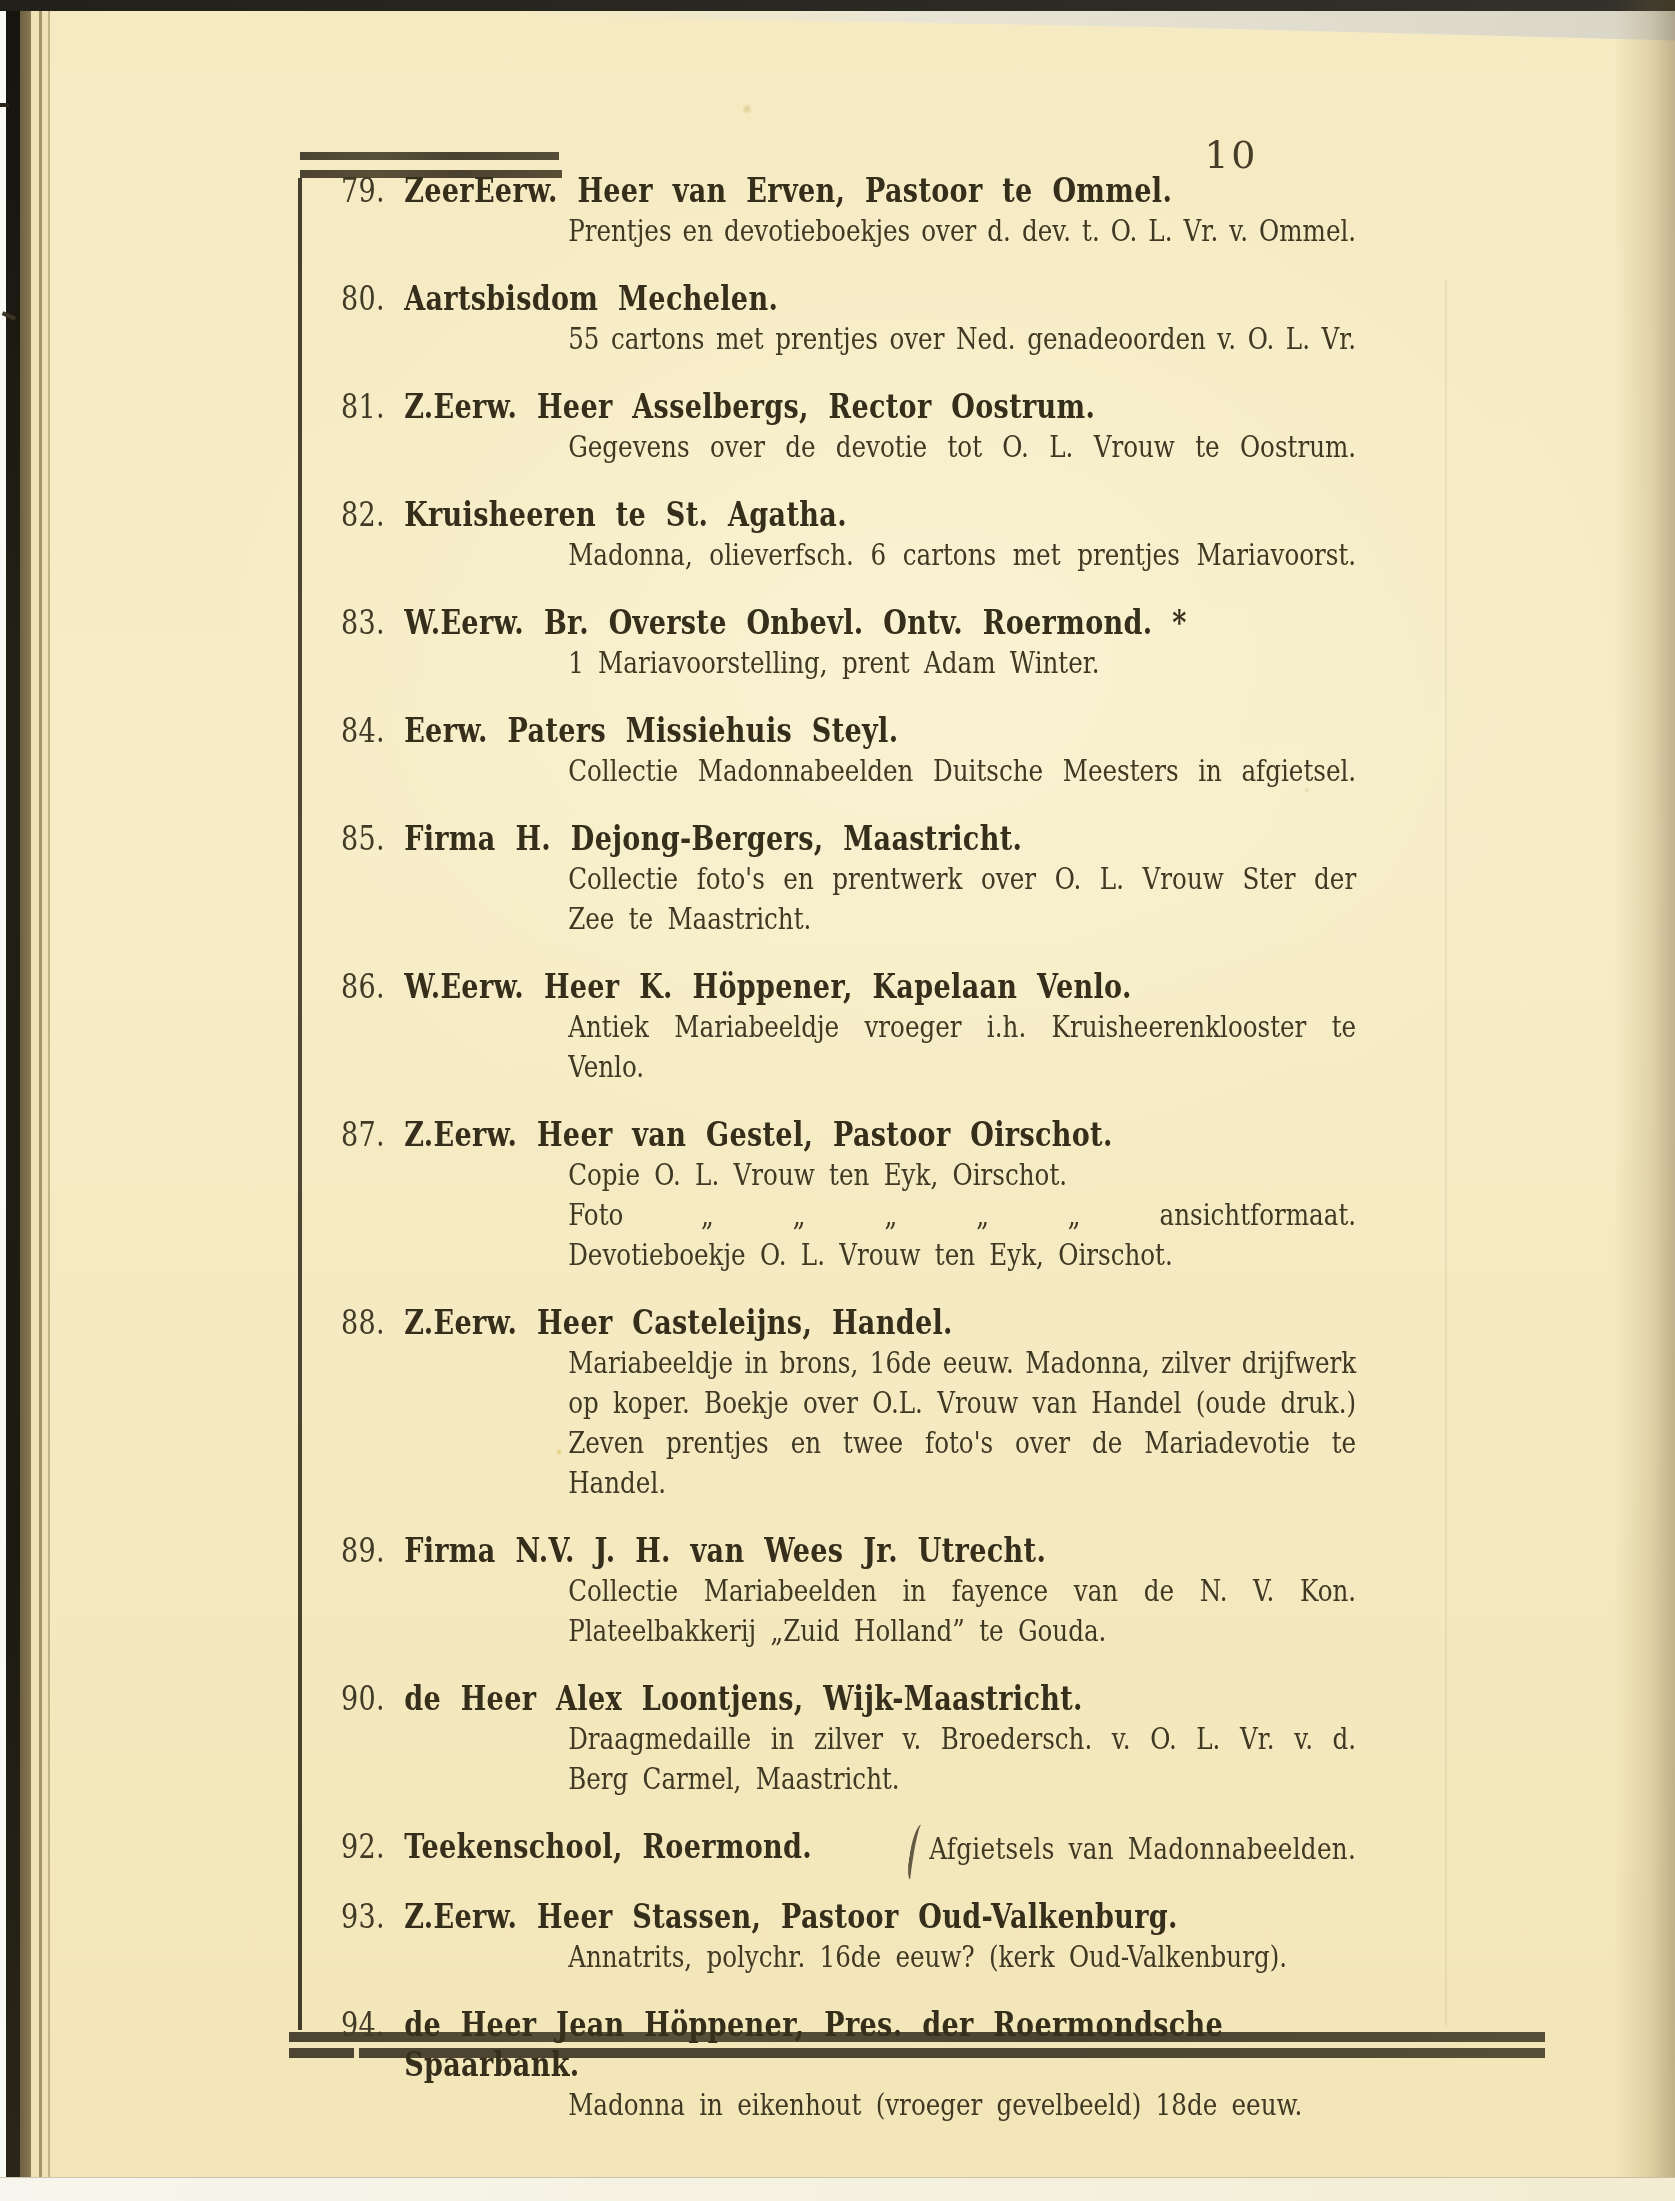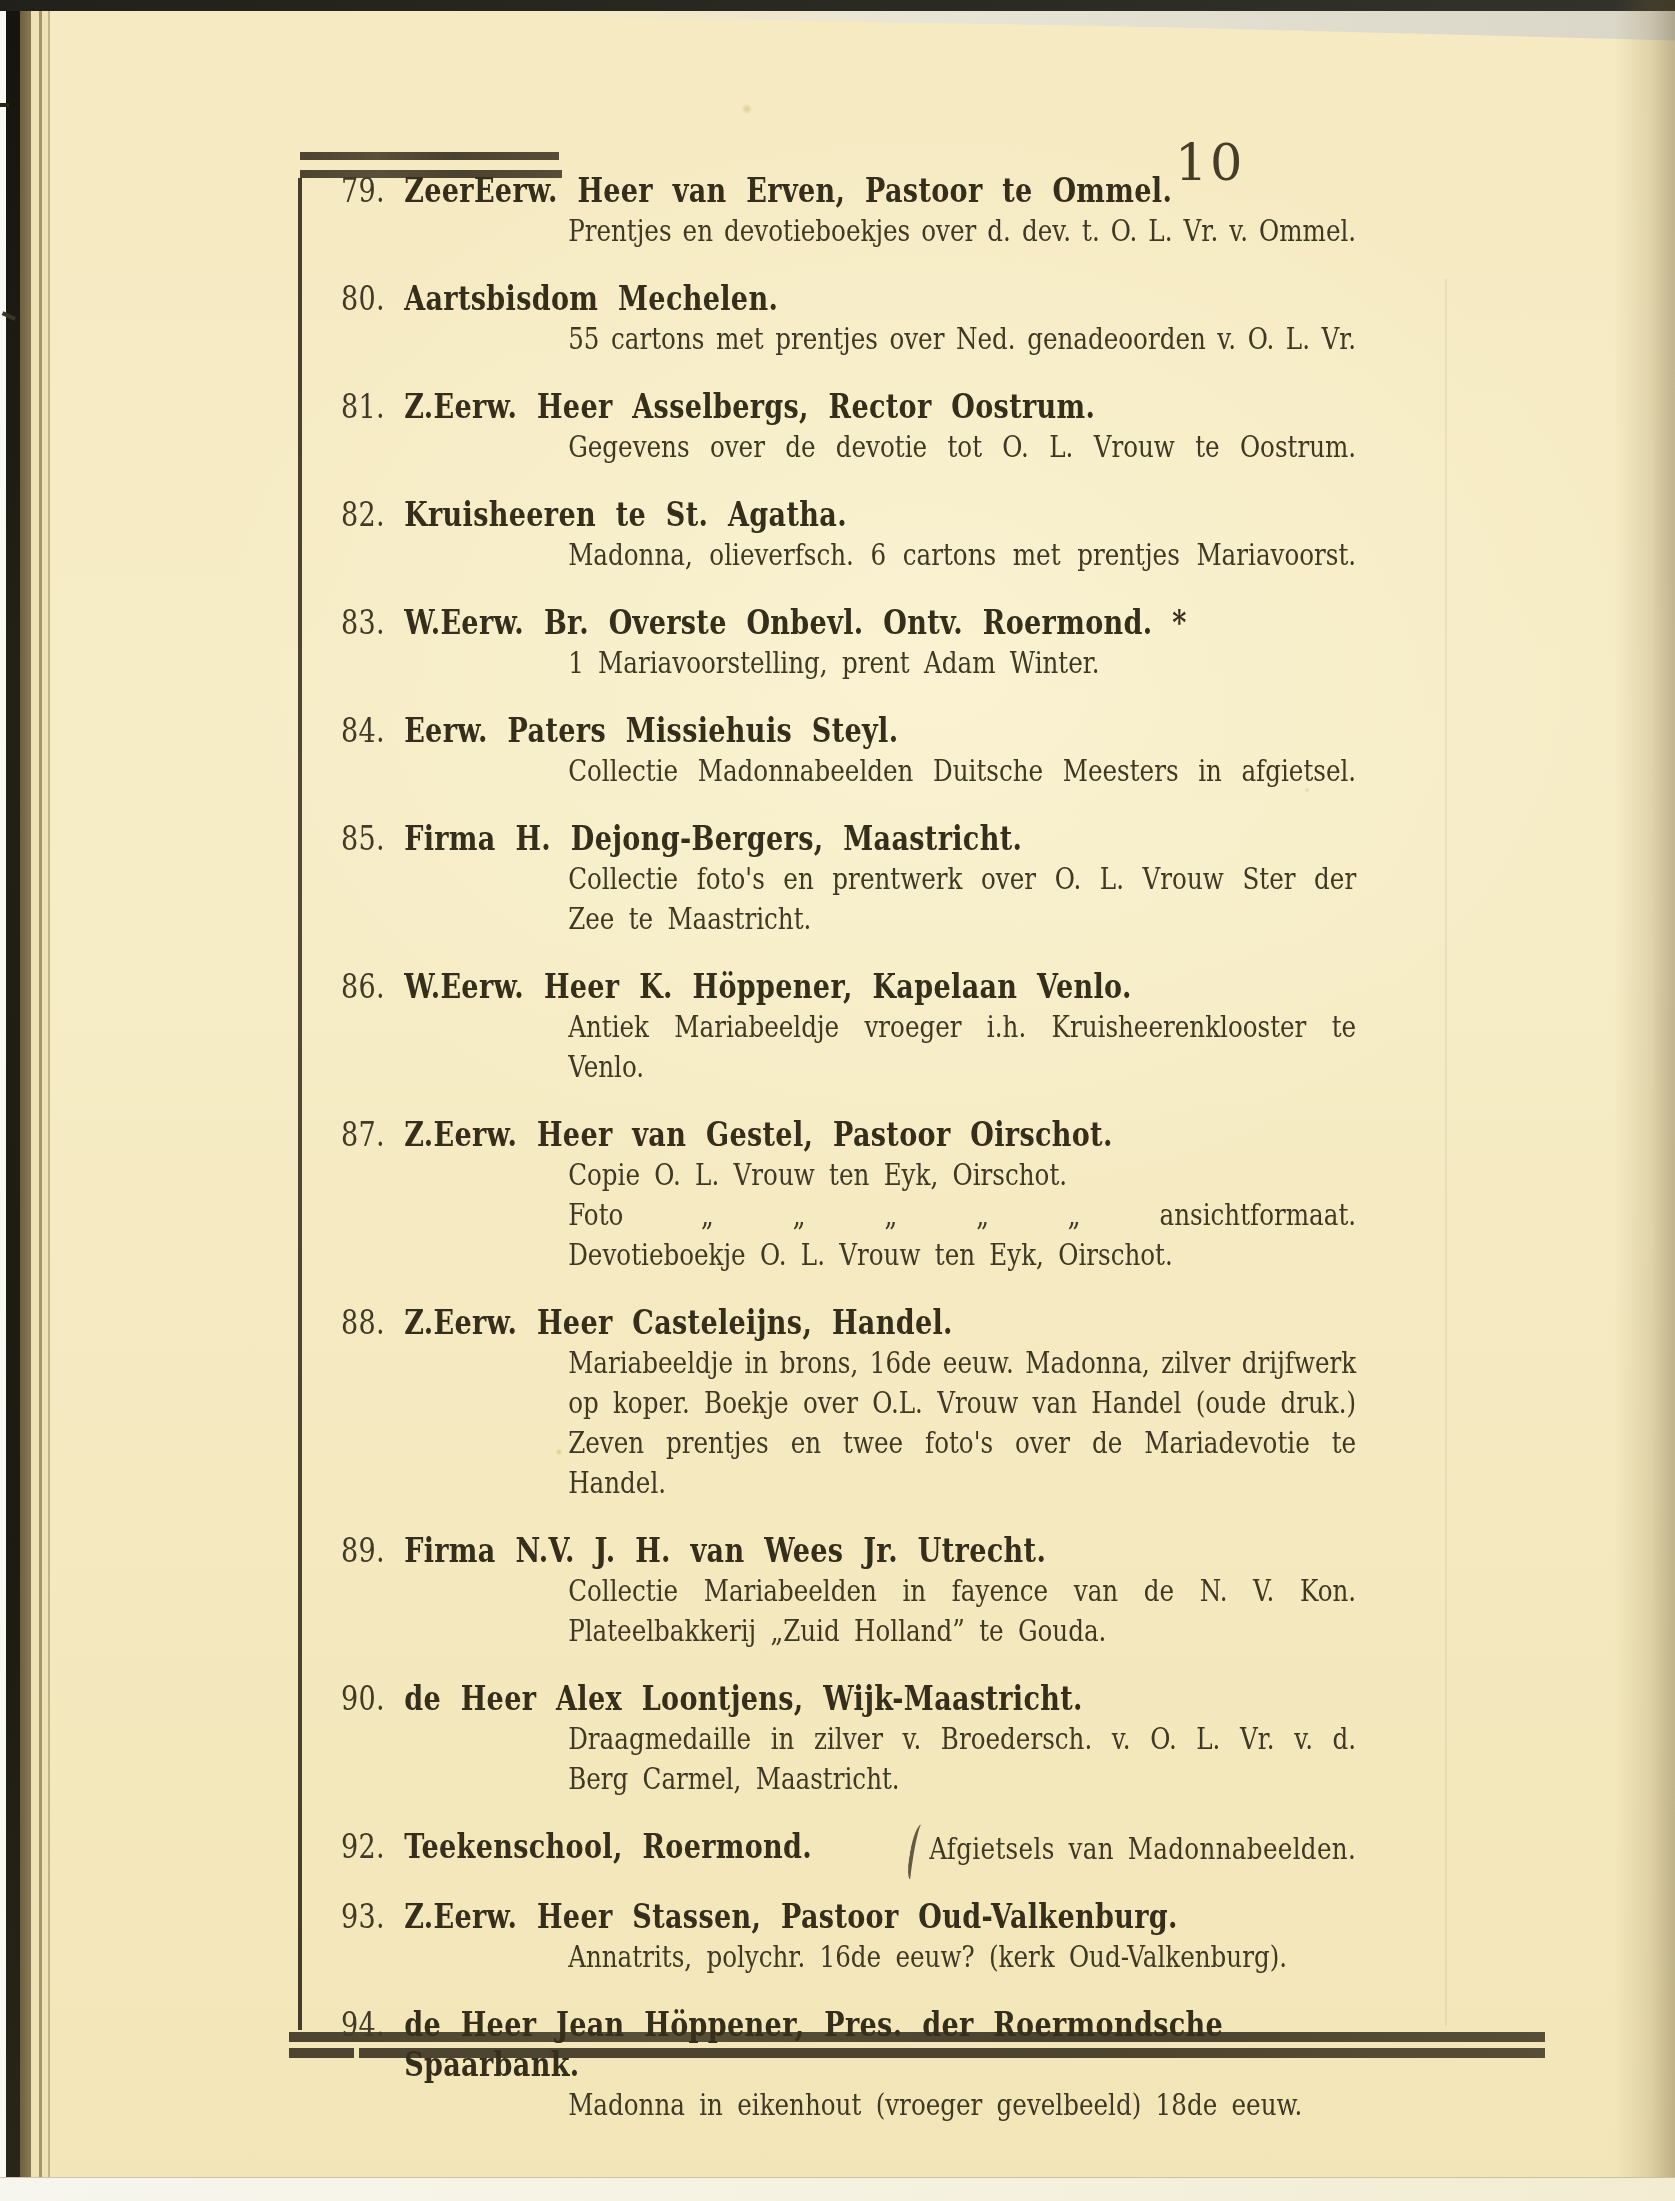"10" .page-number { font-size: 51px -> 38px; text-align: center -> right }
